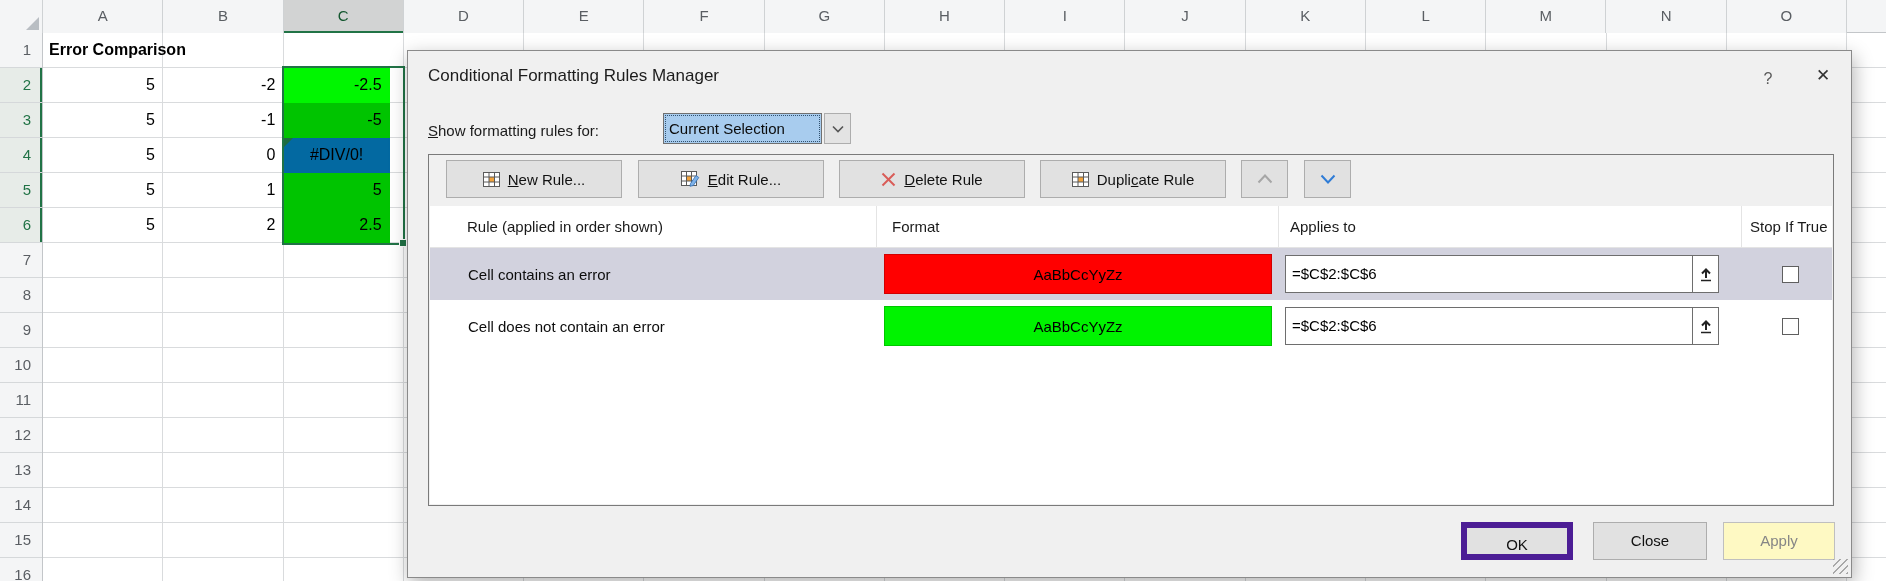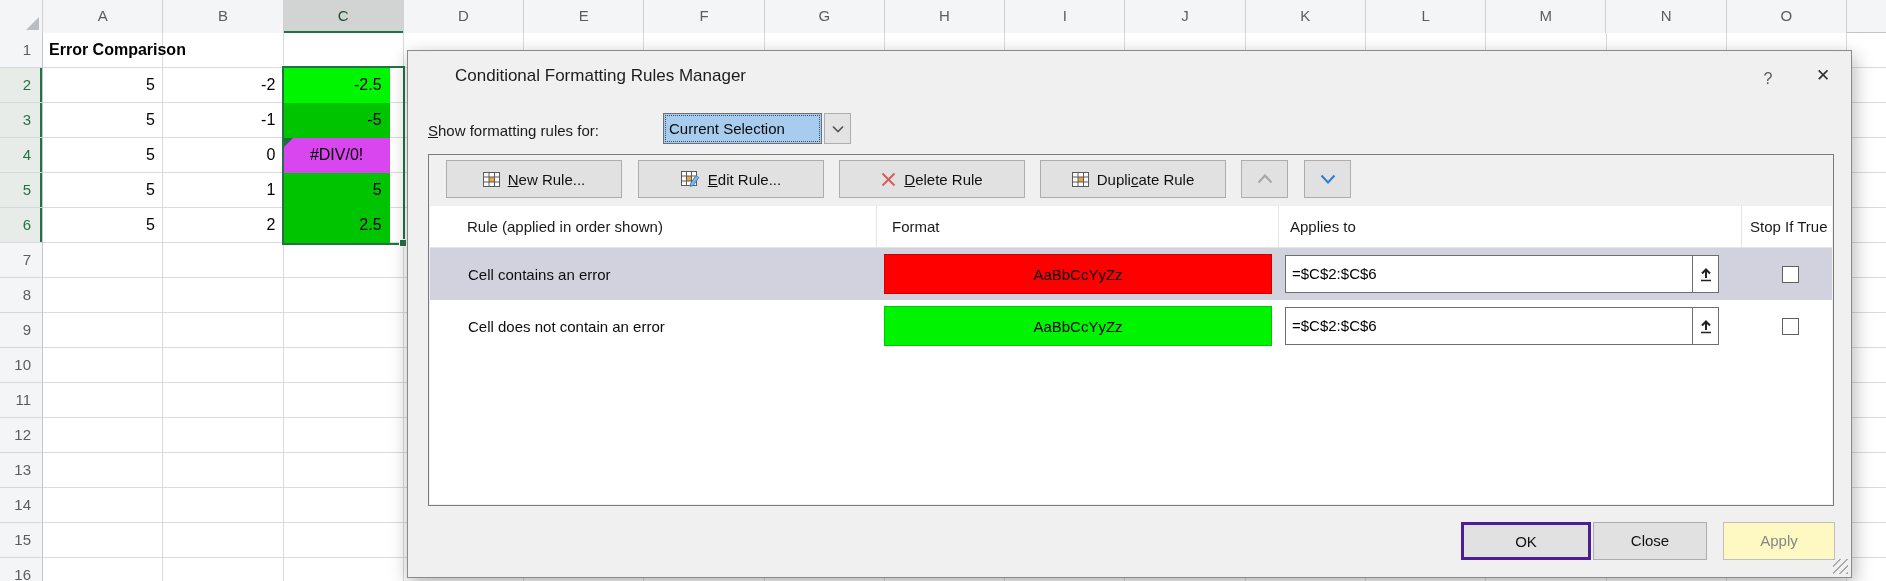"Conditional Formatting Rules Manager" .dlg-title { margin-left: 27px -> none }
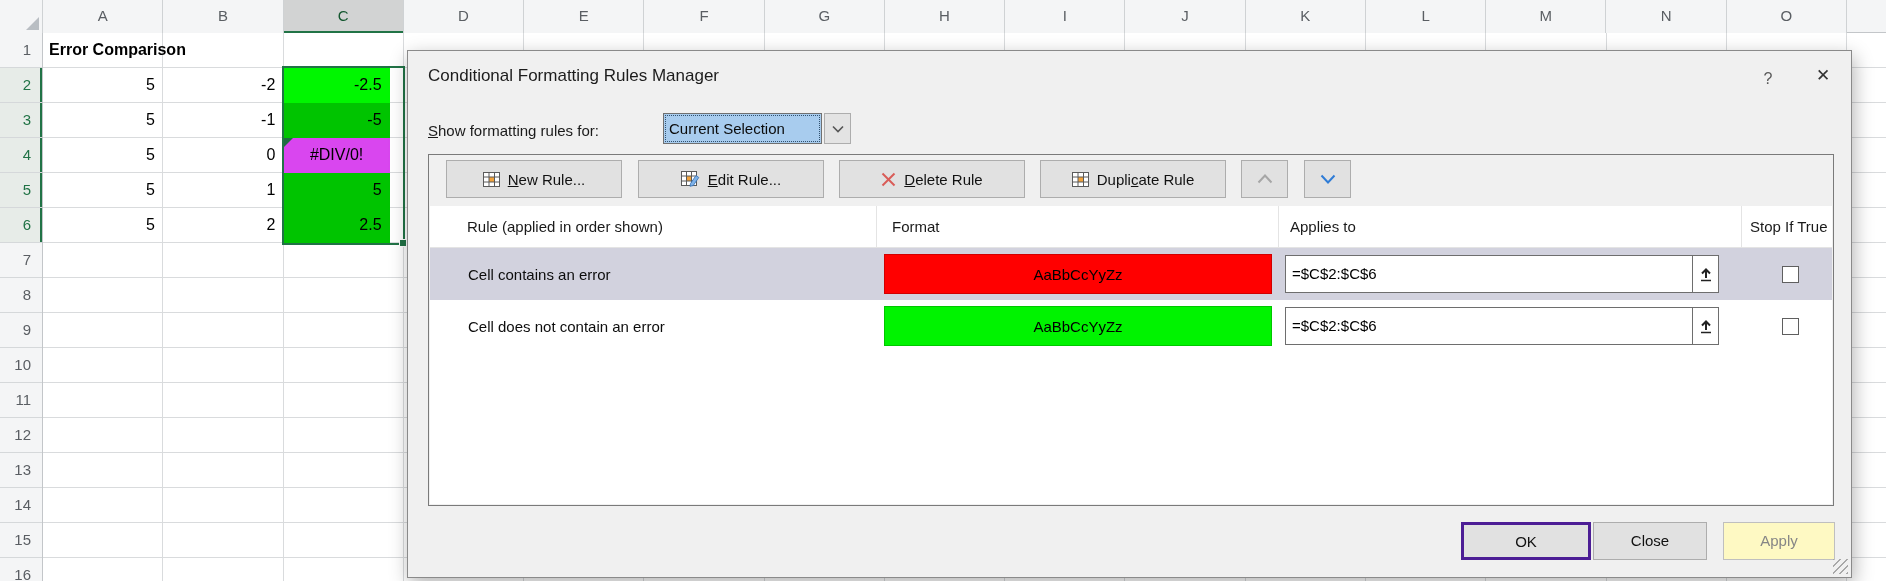"#DIV/0!" div.cell { background: #d946ef -> #0369a1 }
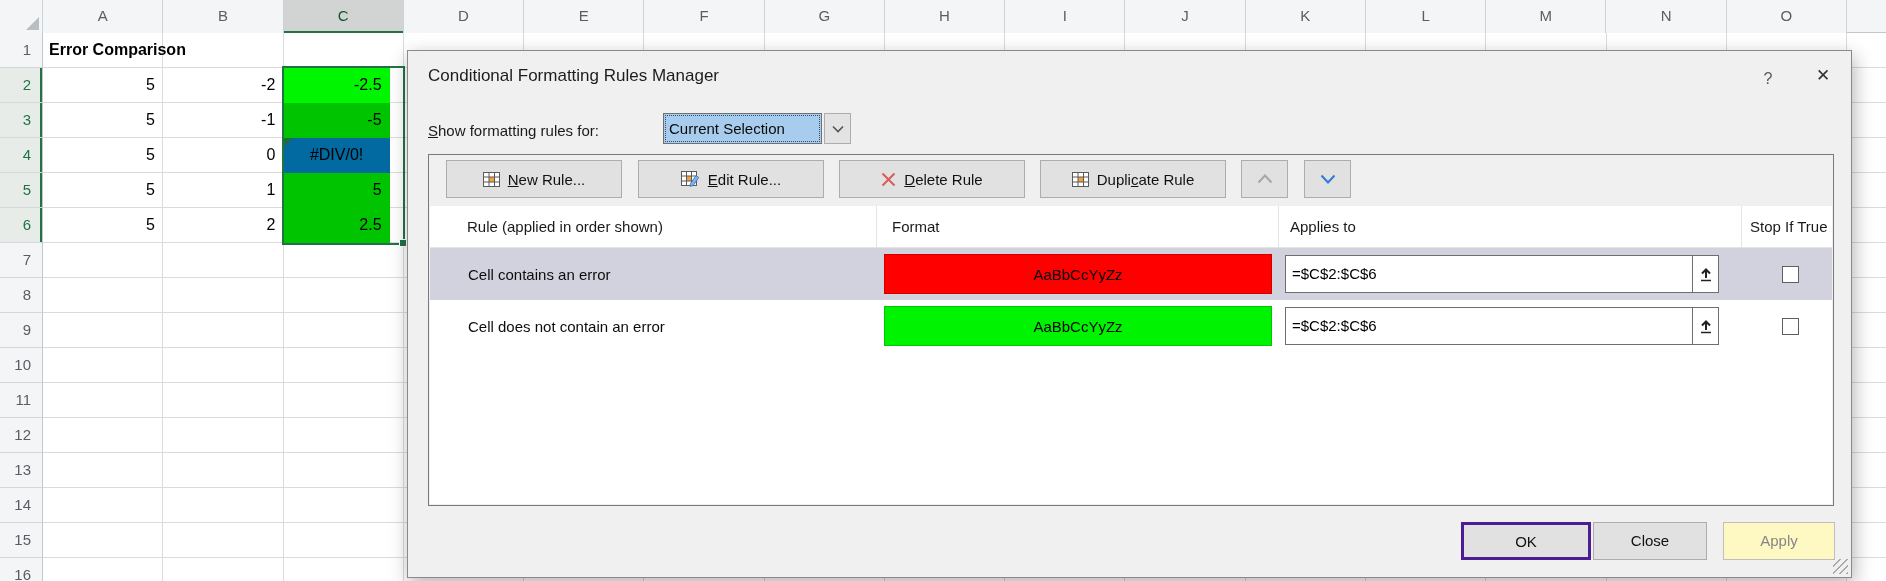"OK" #btn-ok { border: 3px solid #4c1d95 -> 6px solid #4c1d95; width: 130px -> 112px }
